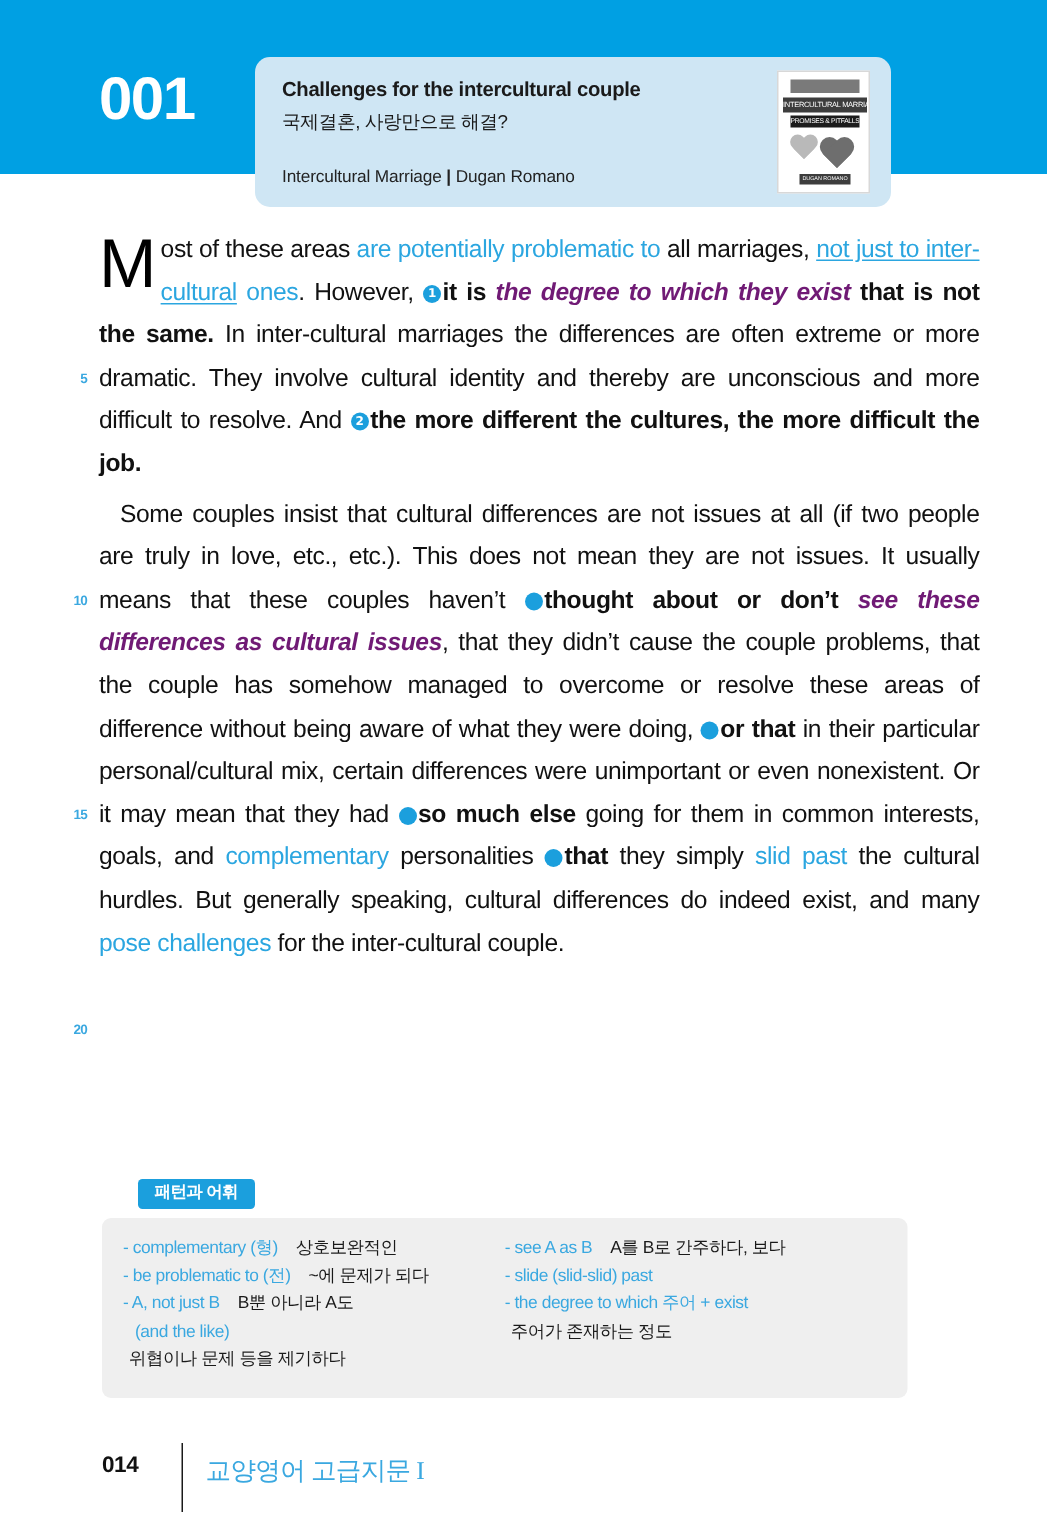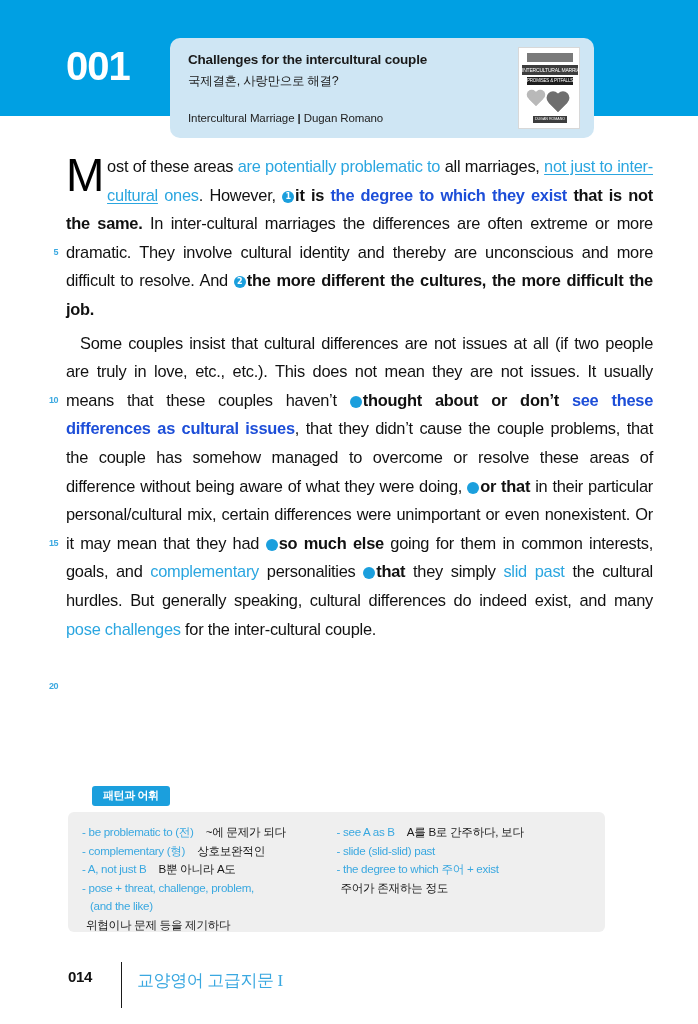"the degree to which they" .bold-hl { color: #1d4ed8 -> #701a75; font-style: none -> italic }
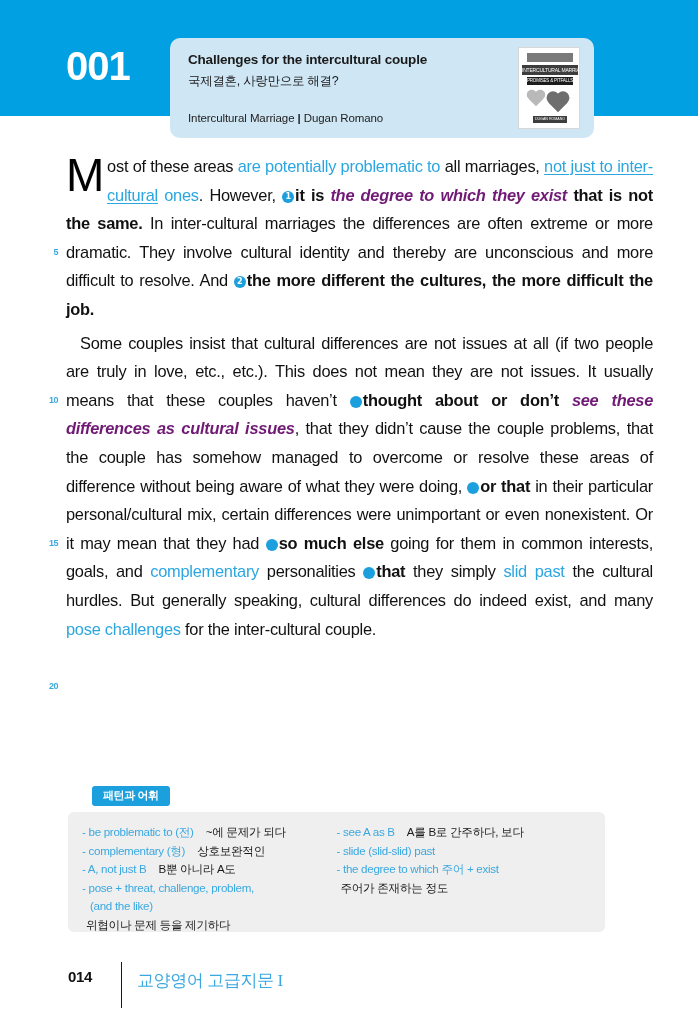"- be problematic to (전)" div.vitem { order: before "- complementary (형) 상호보완적인" -> after "- complementary (형) 상호보완적인" }
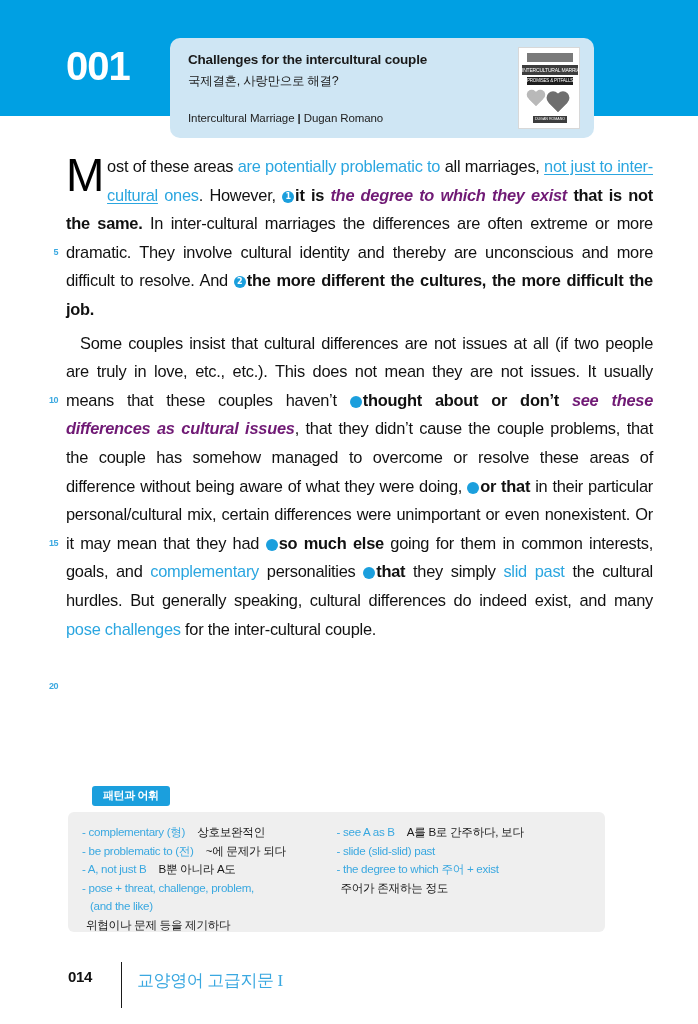"- pose + threat, challenge," div.vitem { html: <div> <span>- pose + threat, challenge, problem,</span> </div> -> none }
